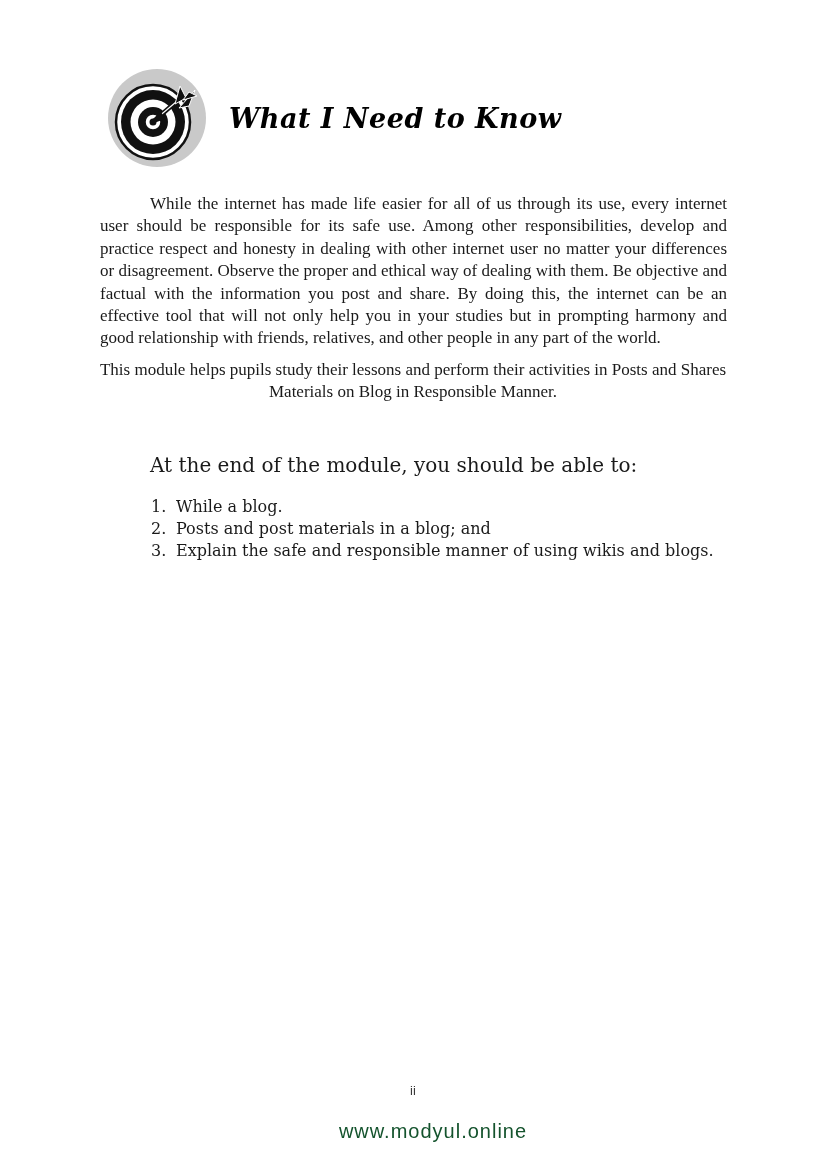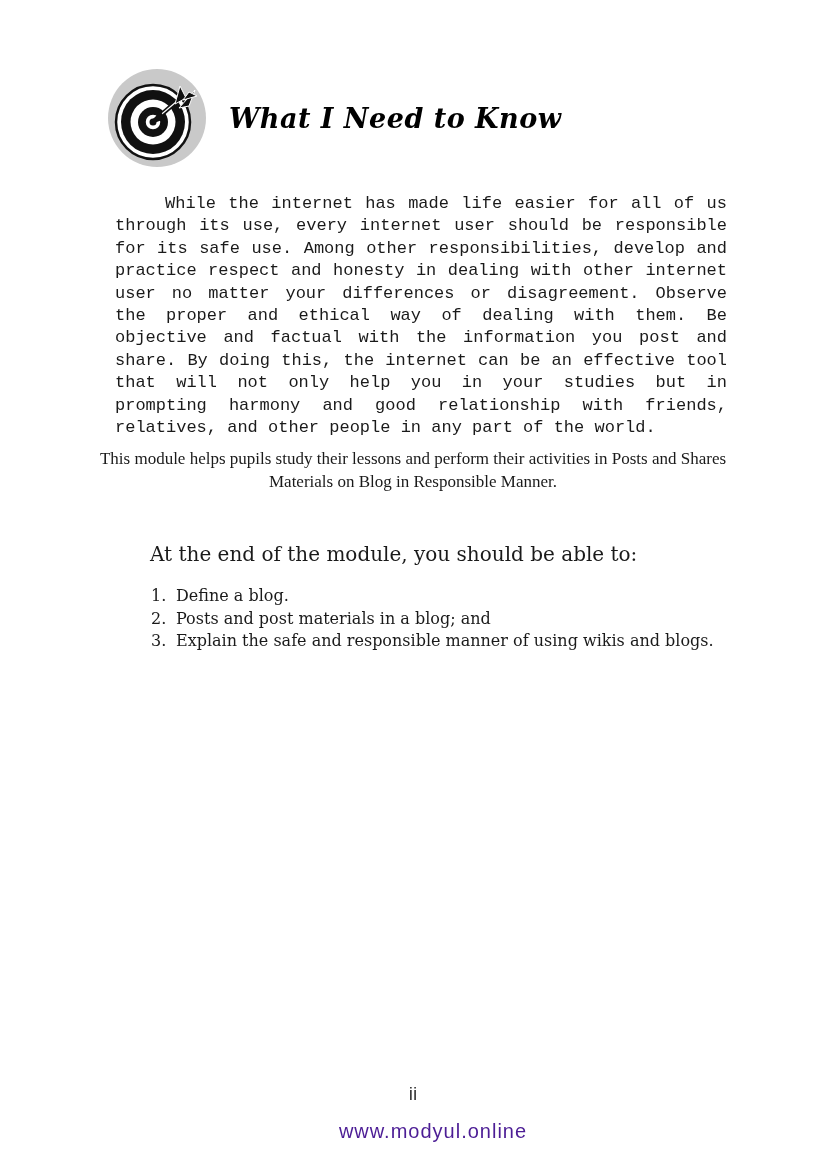"While the internet has made" .intro-paragraph { font-family: Liberation Mono, monospace -> none; margin: 0 0 9px 16px -> 0 0 9px 1px }
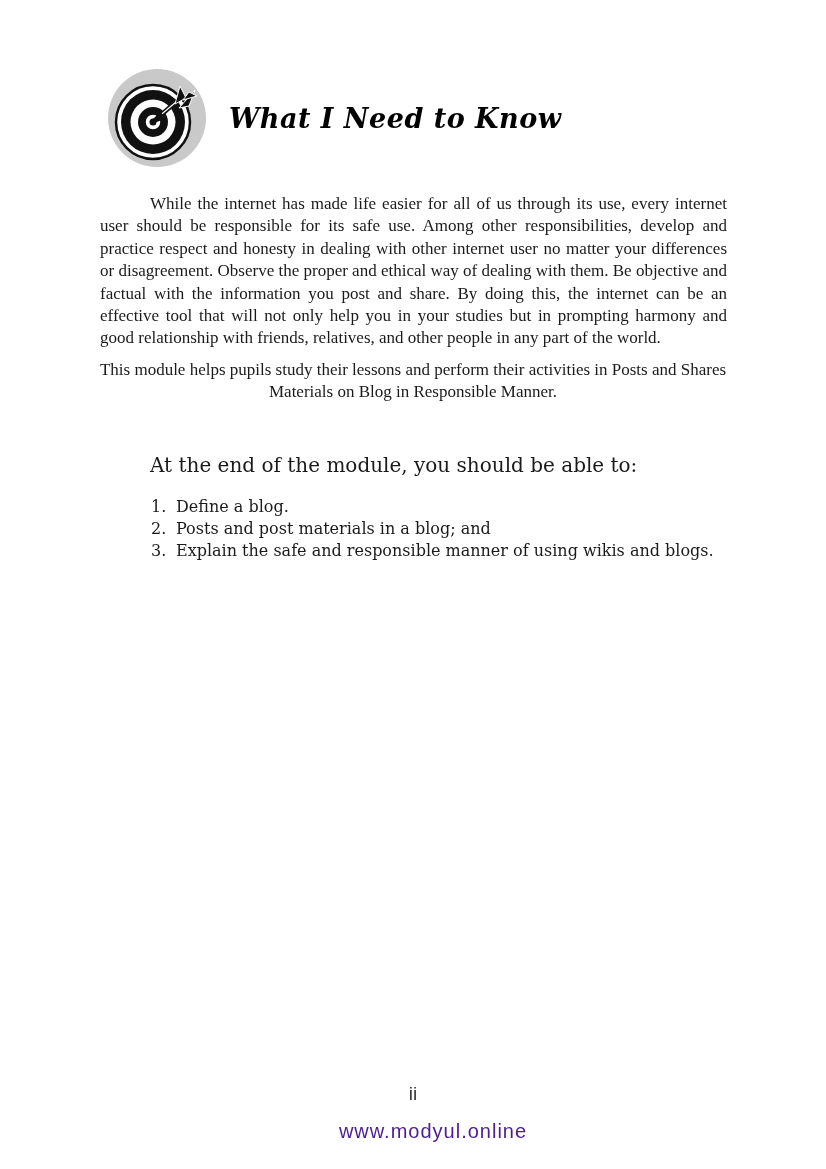"Define a blog." li { text: Define -> While }
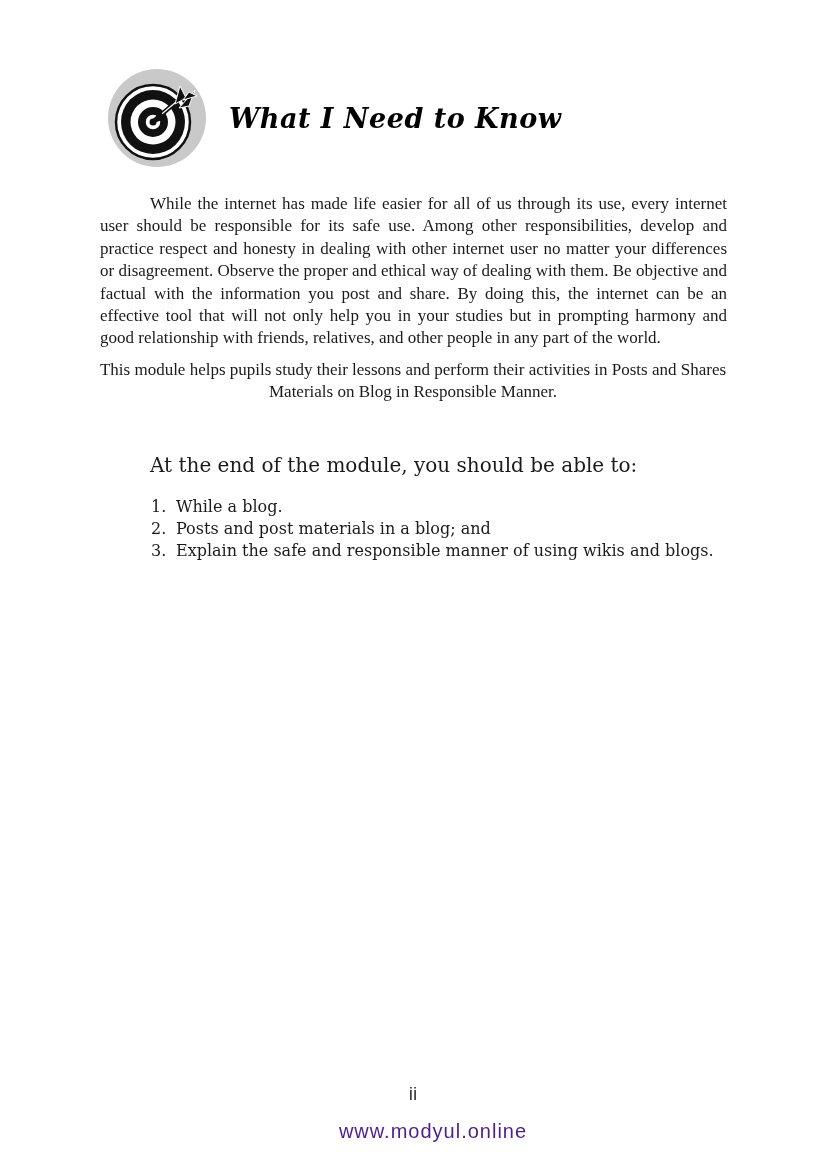"ii" .page-number { font-size: 19px -> 13px }
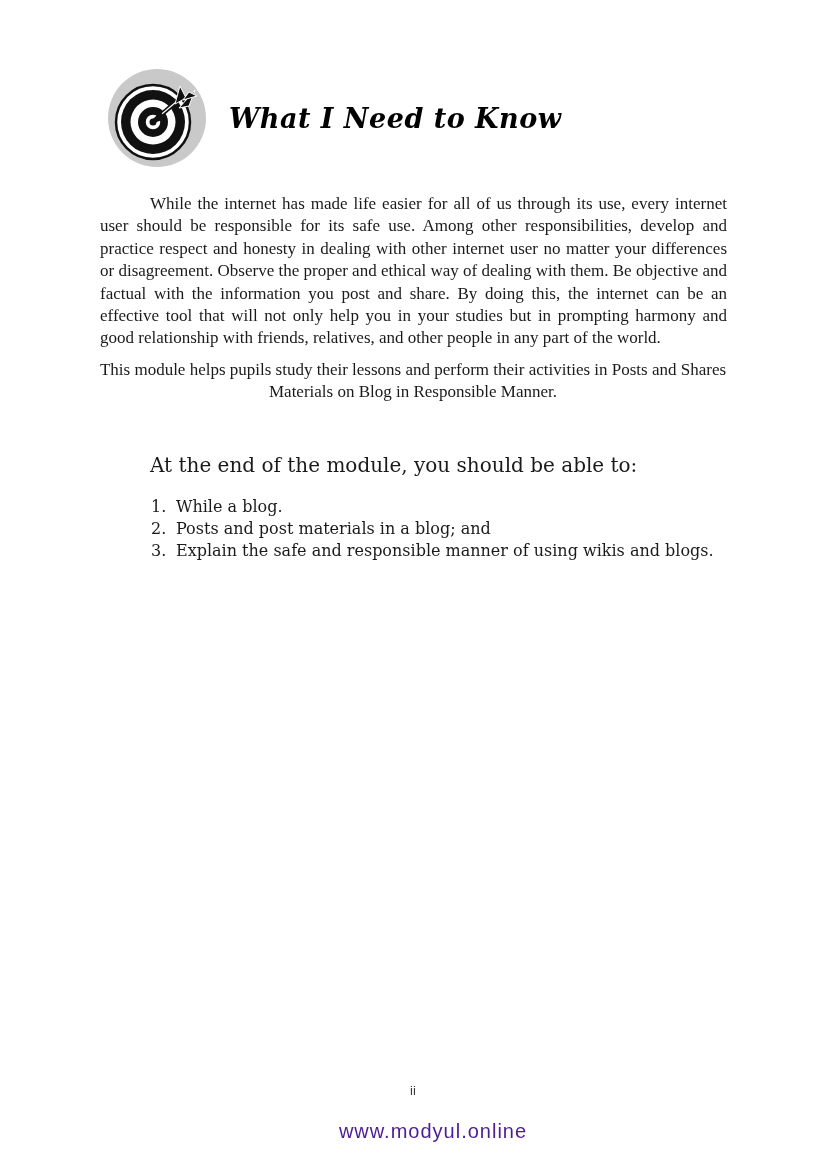"www.modyul.online" .watermark { color: #4c1d95 -> #14532d }
